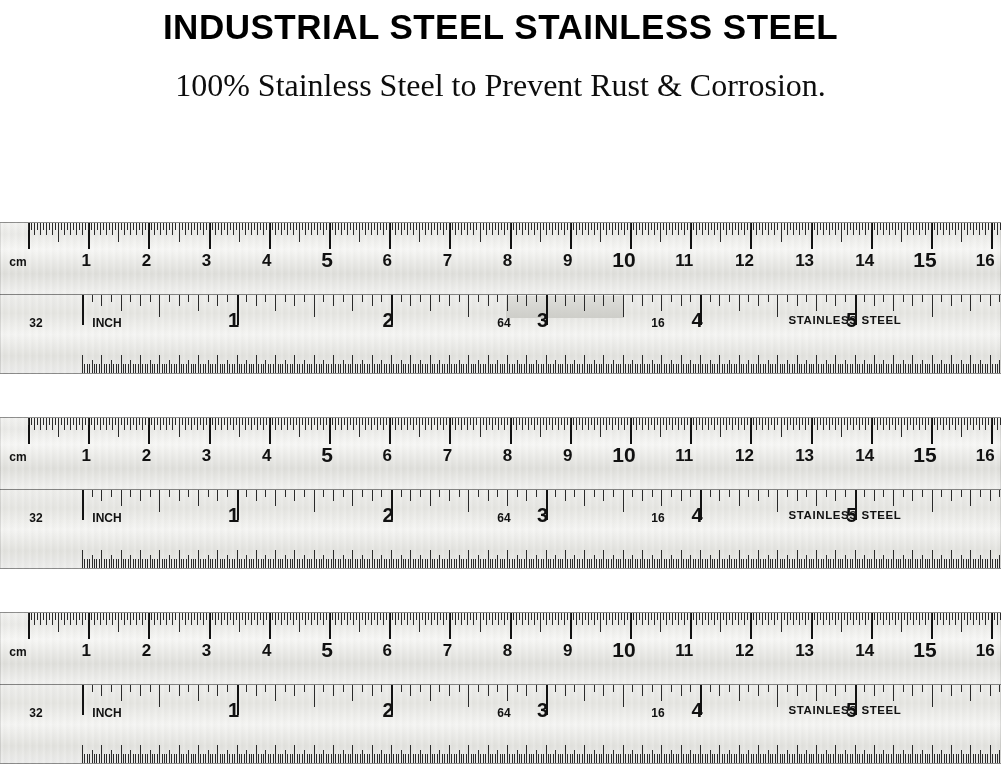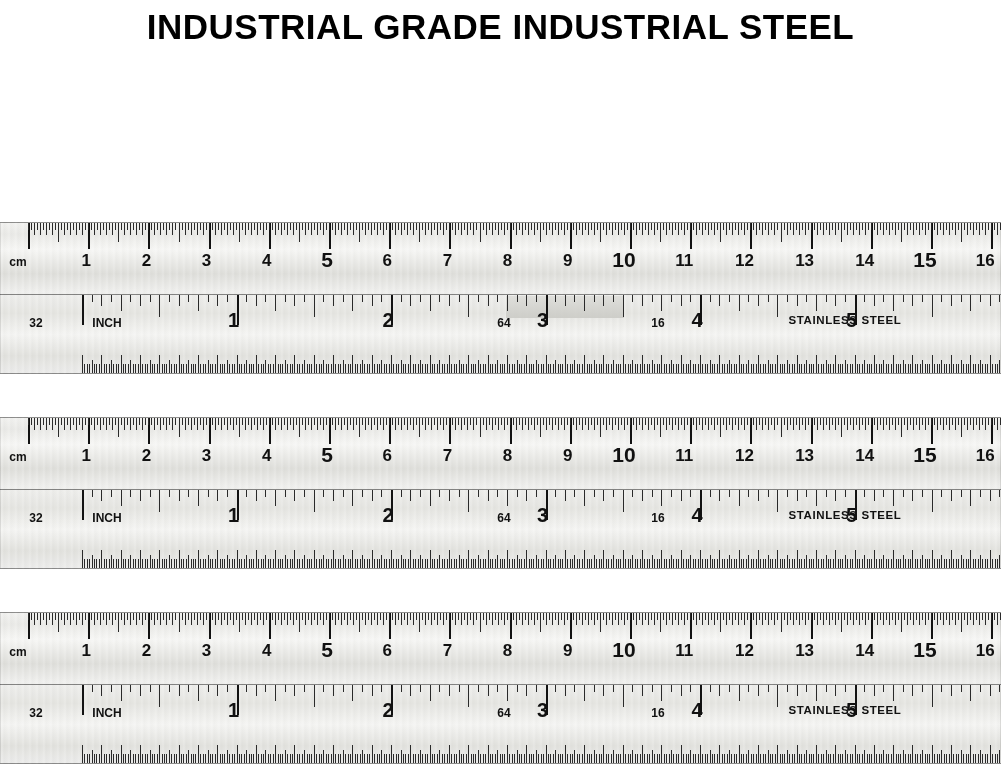"INDUSTRIAL GRADE INDUSTRIAL STEEL" h1.headline { text: GRADE INDUSTRIAL -> STEEL STAINLESS }
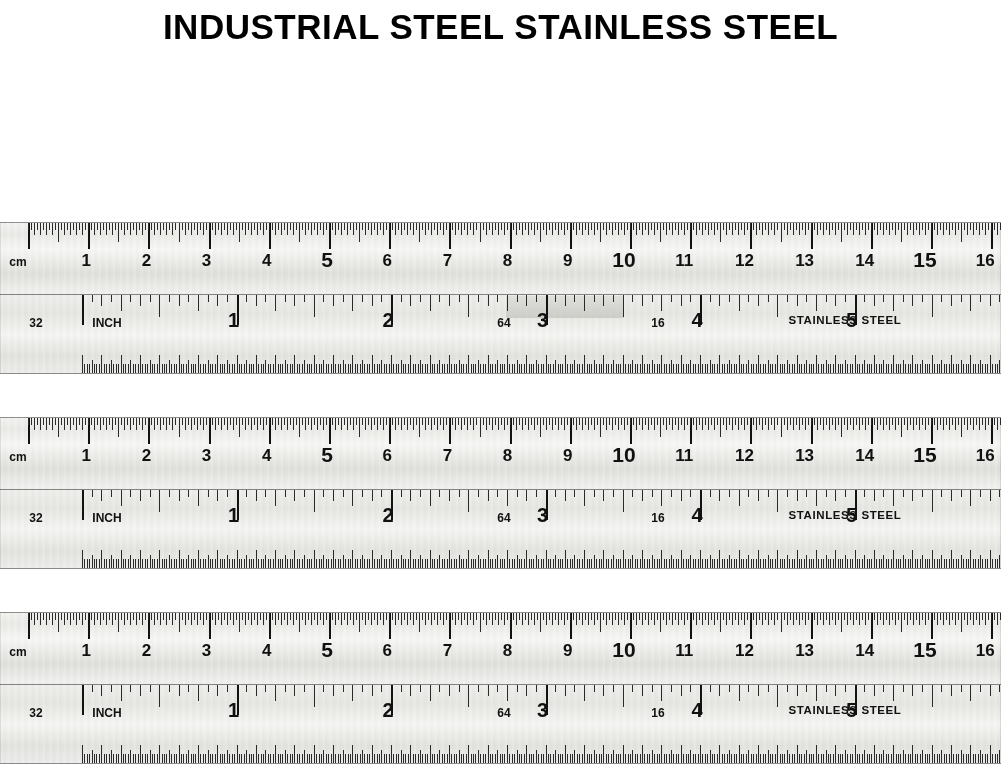"100% Stainless Steel to Prevent" p.subhead { html: none -> <p>100% Stainless Steel to Prevent Rust &amp; Corrosion.</p> }
